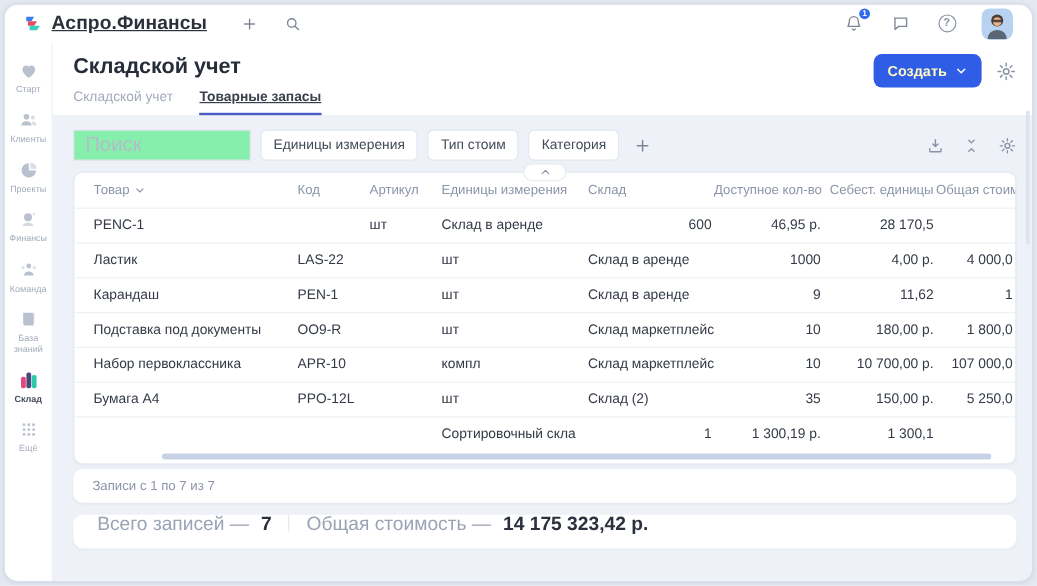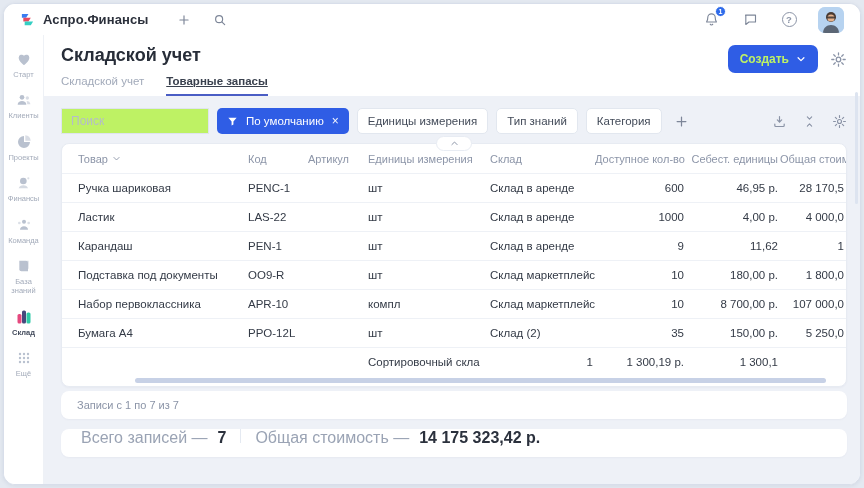"Аспро.Финансы" .app-name { font-size: 13px -> 16px; text-decoration: none -> underline }
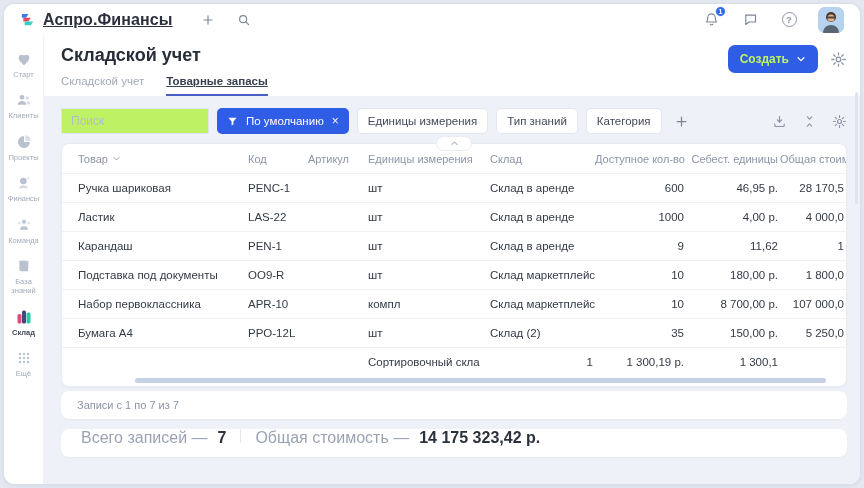"Создать" .create-btn { color: #bef264 -> #fef9c3 }
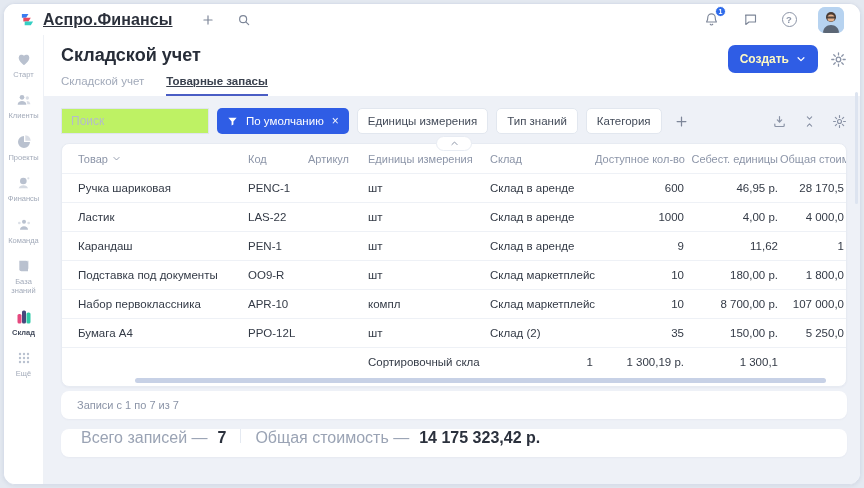"Поиск" .search-input { background: #bef264 -> #86efac; font-size: 12px -> 17px }
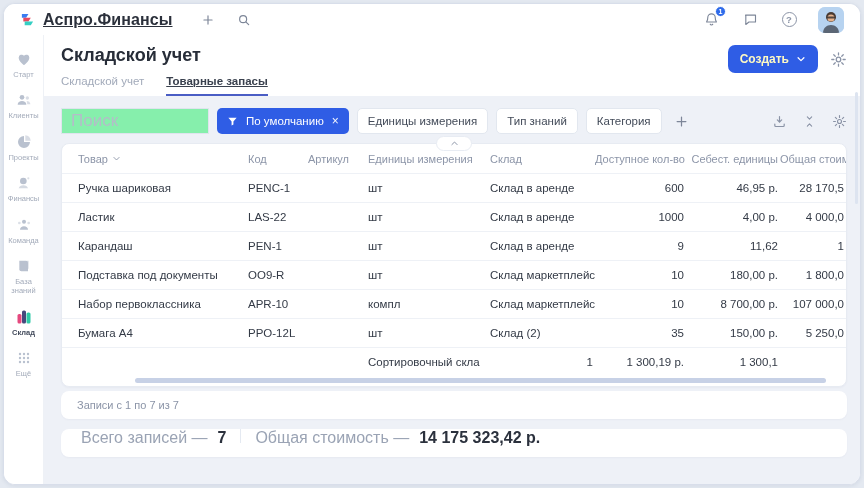"По умолчанию" button.chip-active { html: <button> <svg> <path></path> </svg> <span>По умолчанию</span> <span>×</span> </button> -> none }
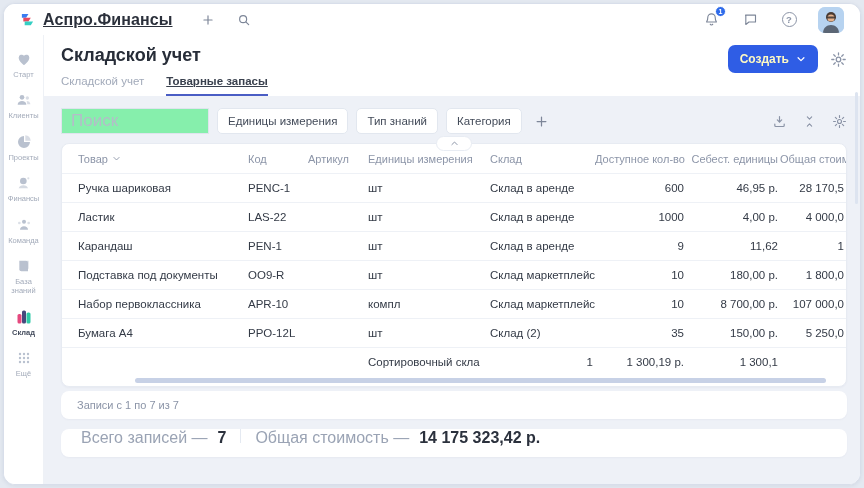"Тип знаний" button.chip { text: знаний -> стоим }
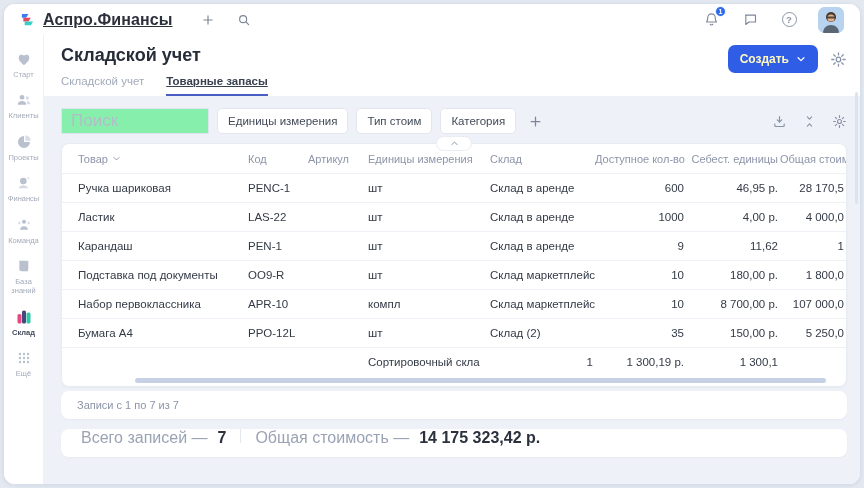"Ручка шариковая" div.td { html: <div>Ручка шариковая</div> -> none }
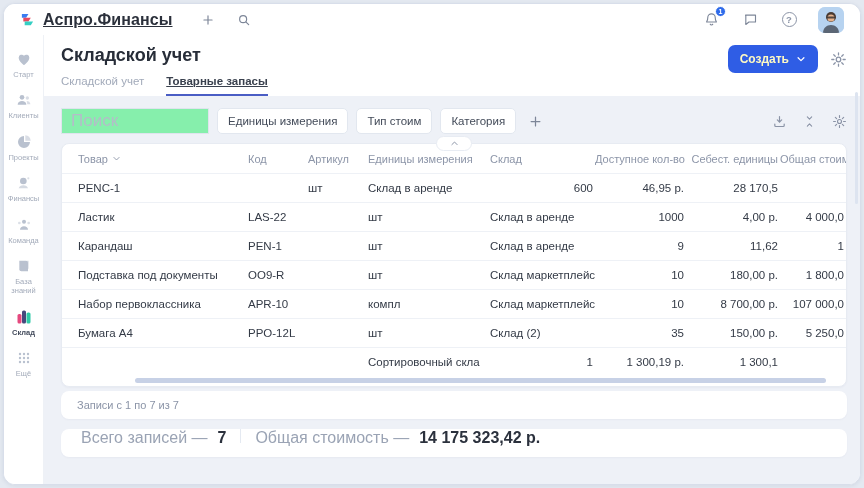"8 700,00 р." div.td { text: 8 700,00 -> 10 700,00 }
